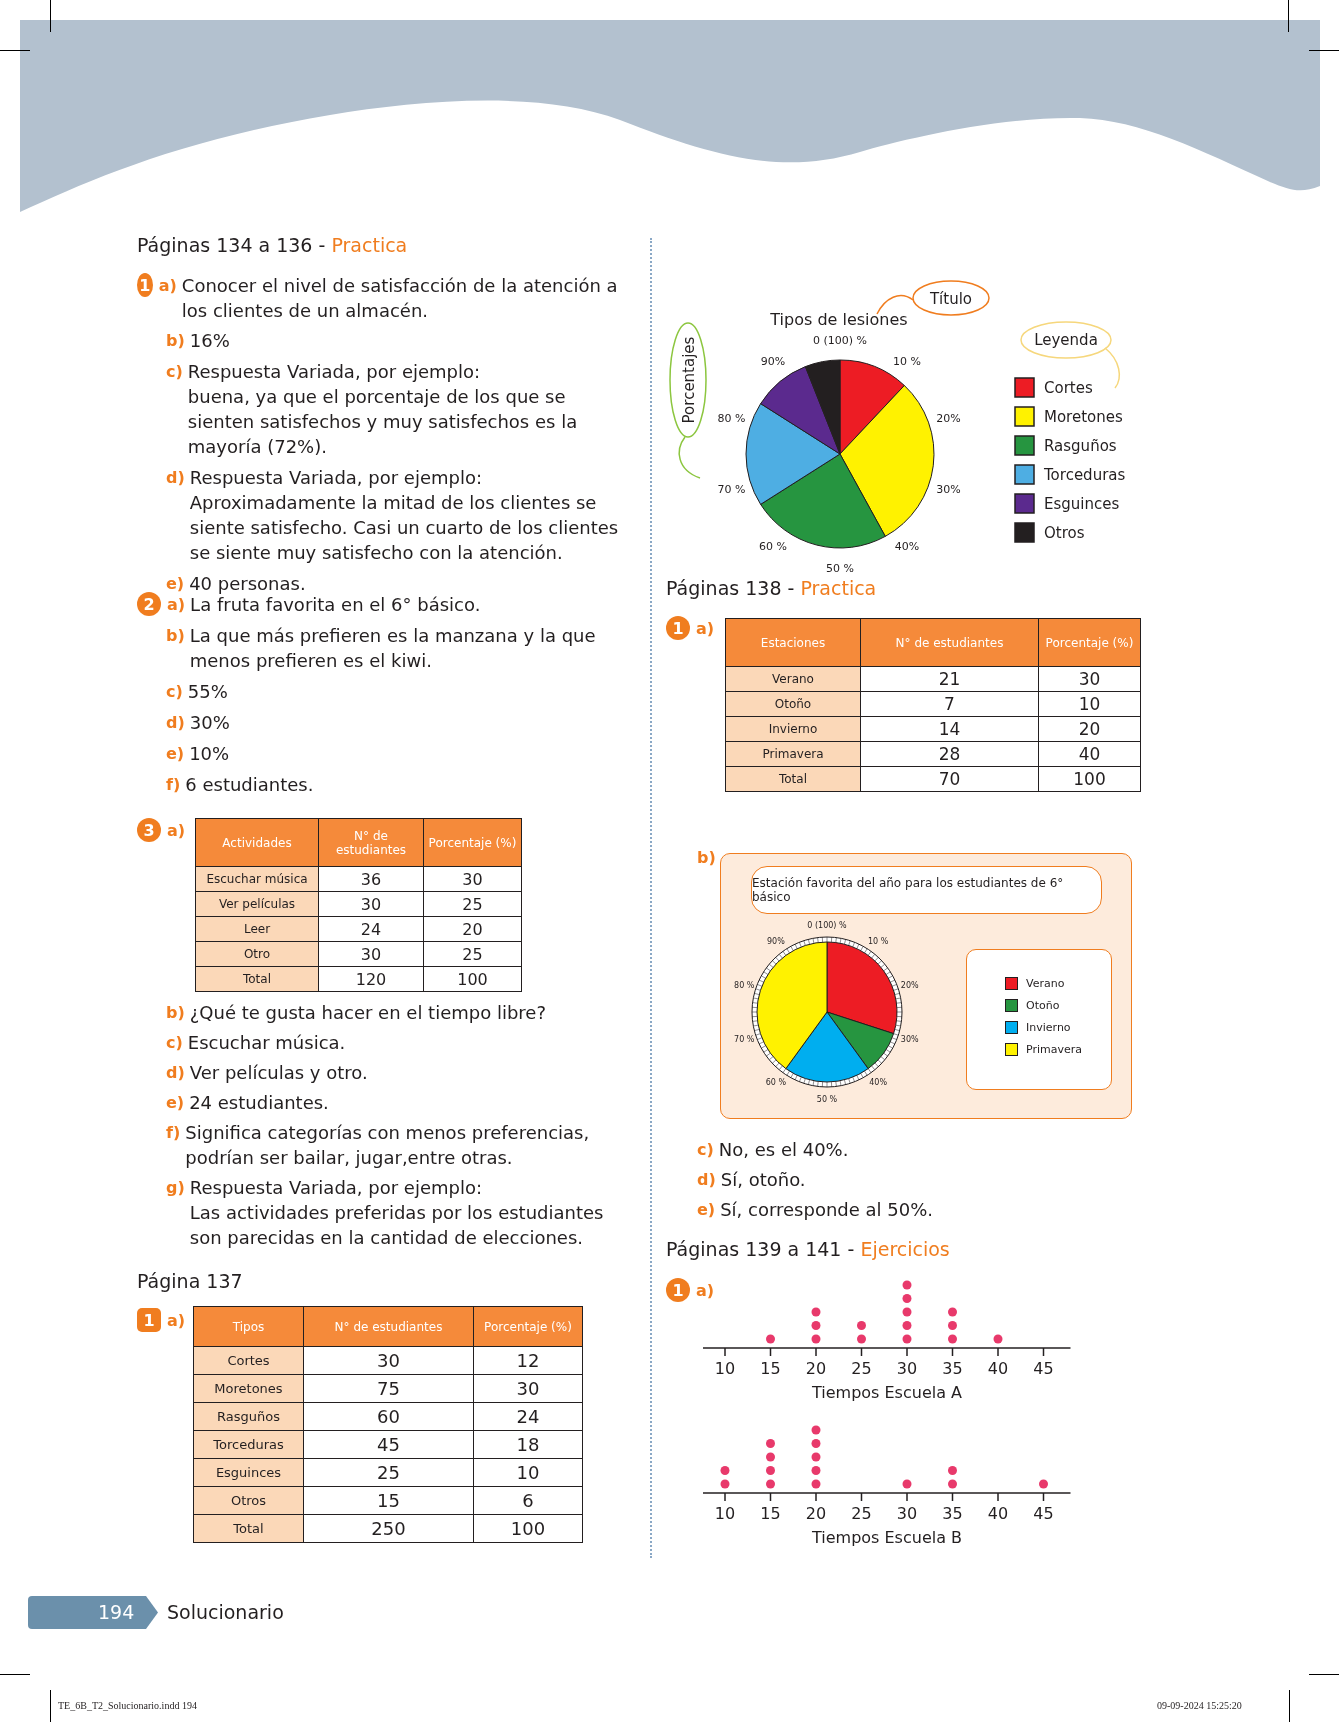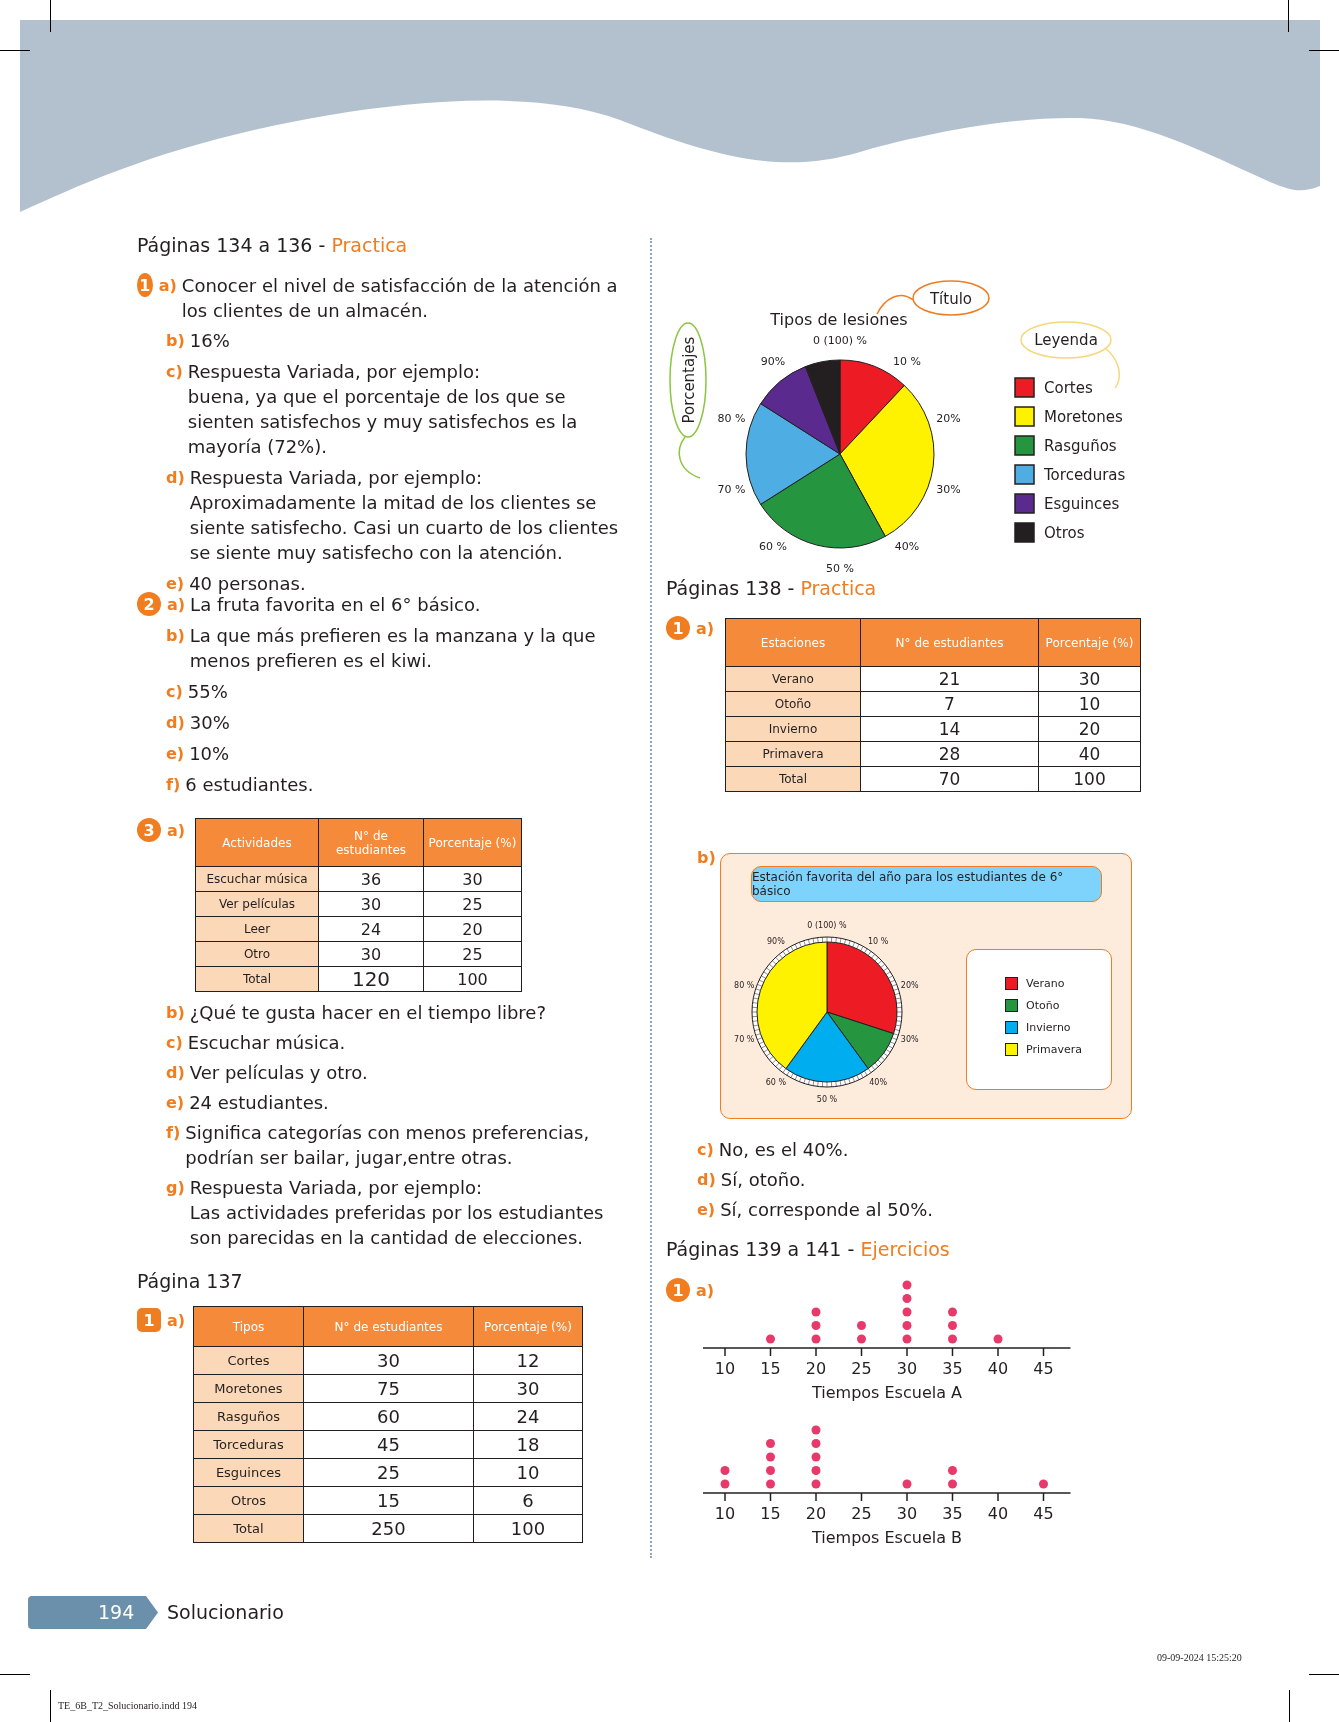"Estación favorita del año para" div.abs { background: #7dd3fc -> #ffffff; border-radius: 10px -> 16px; height: 36px -> 48px }
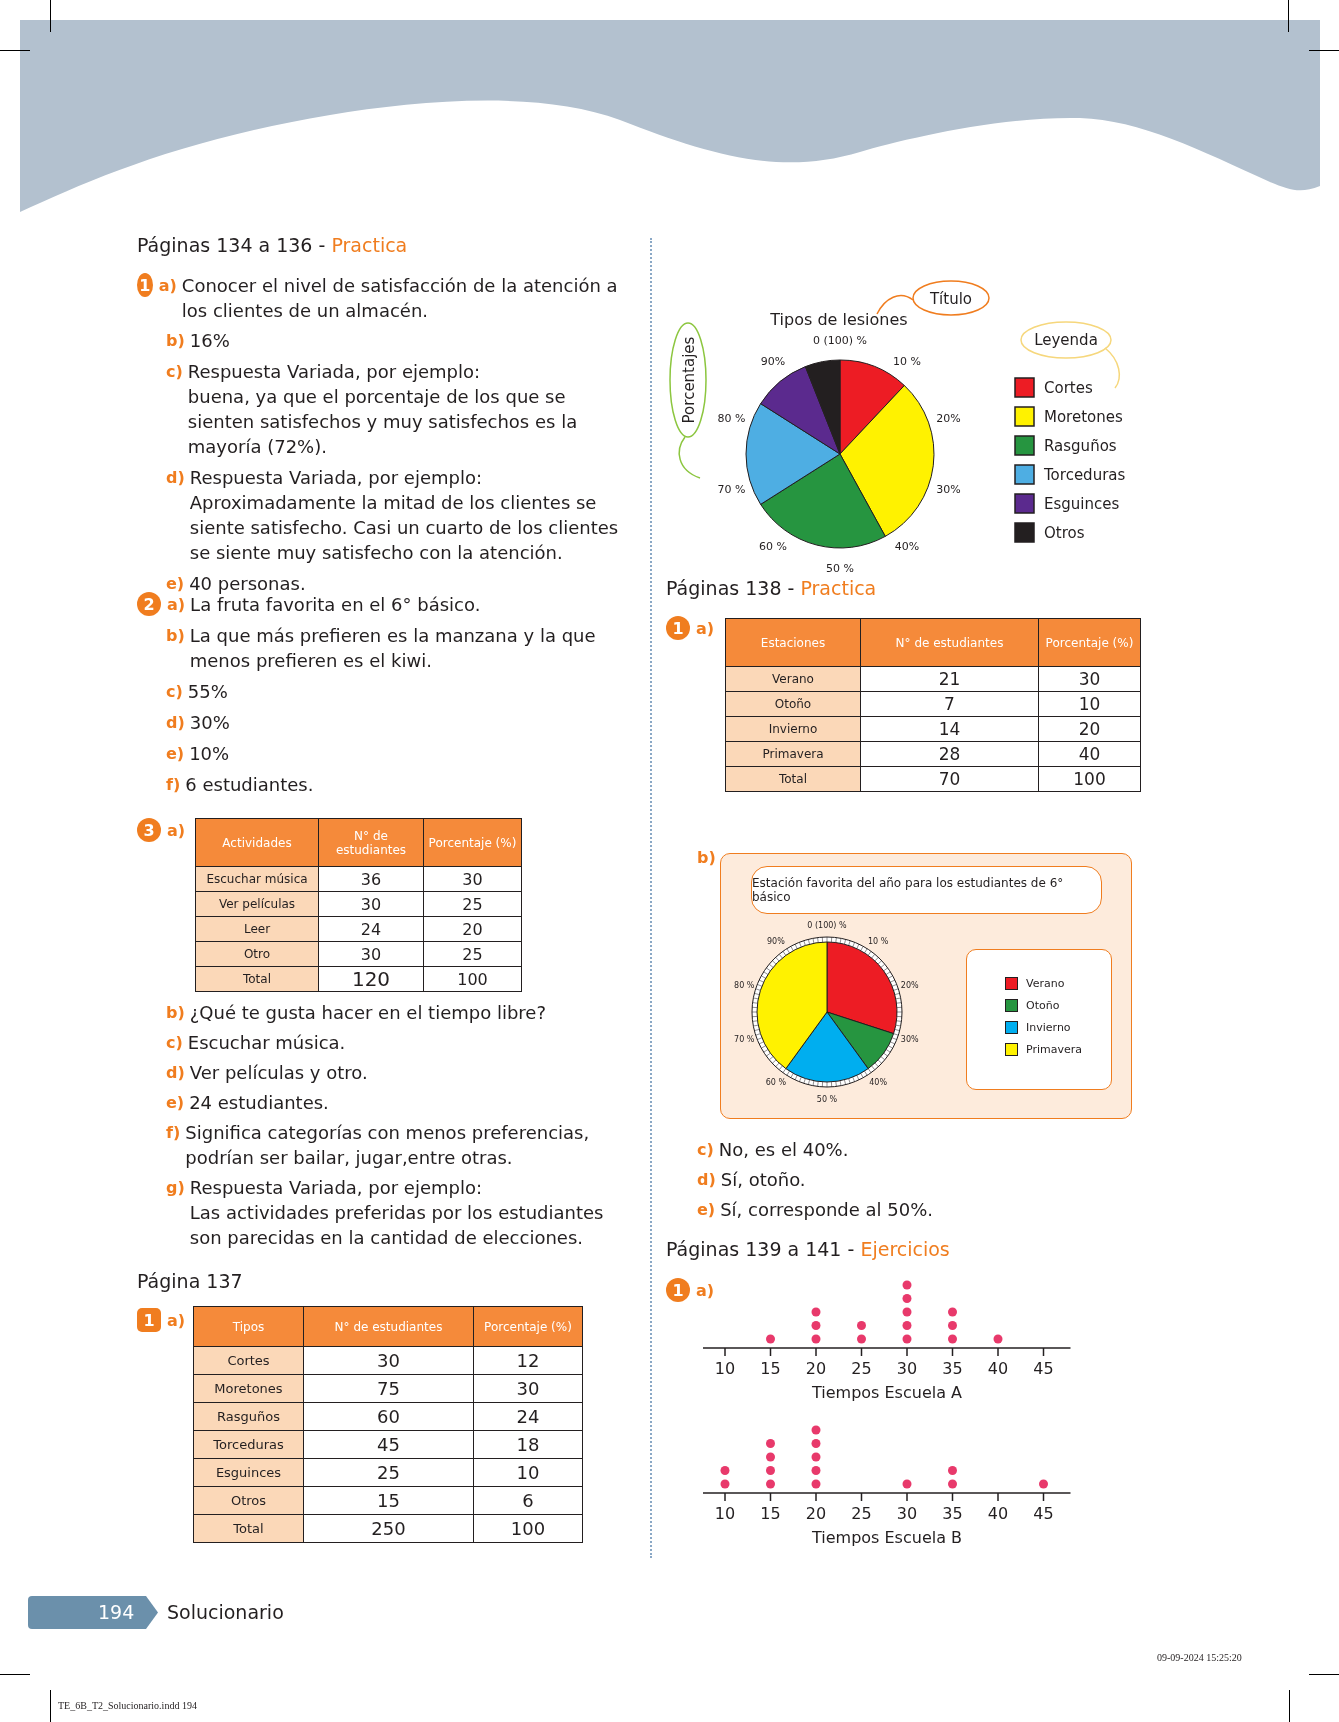"120" td { font-size: 20px -> 16px }
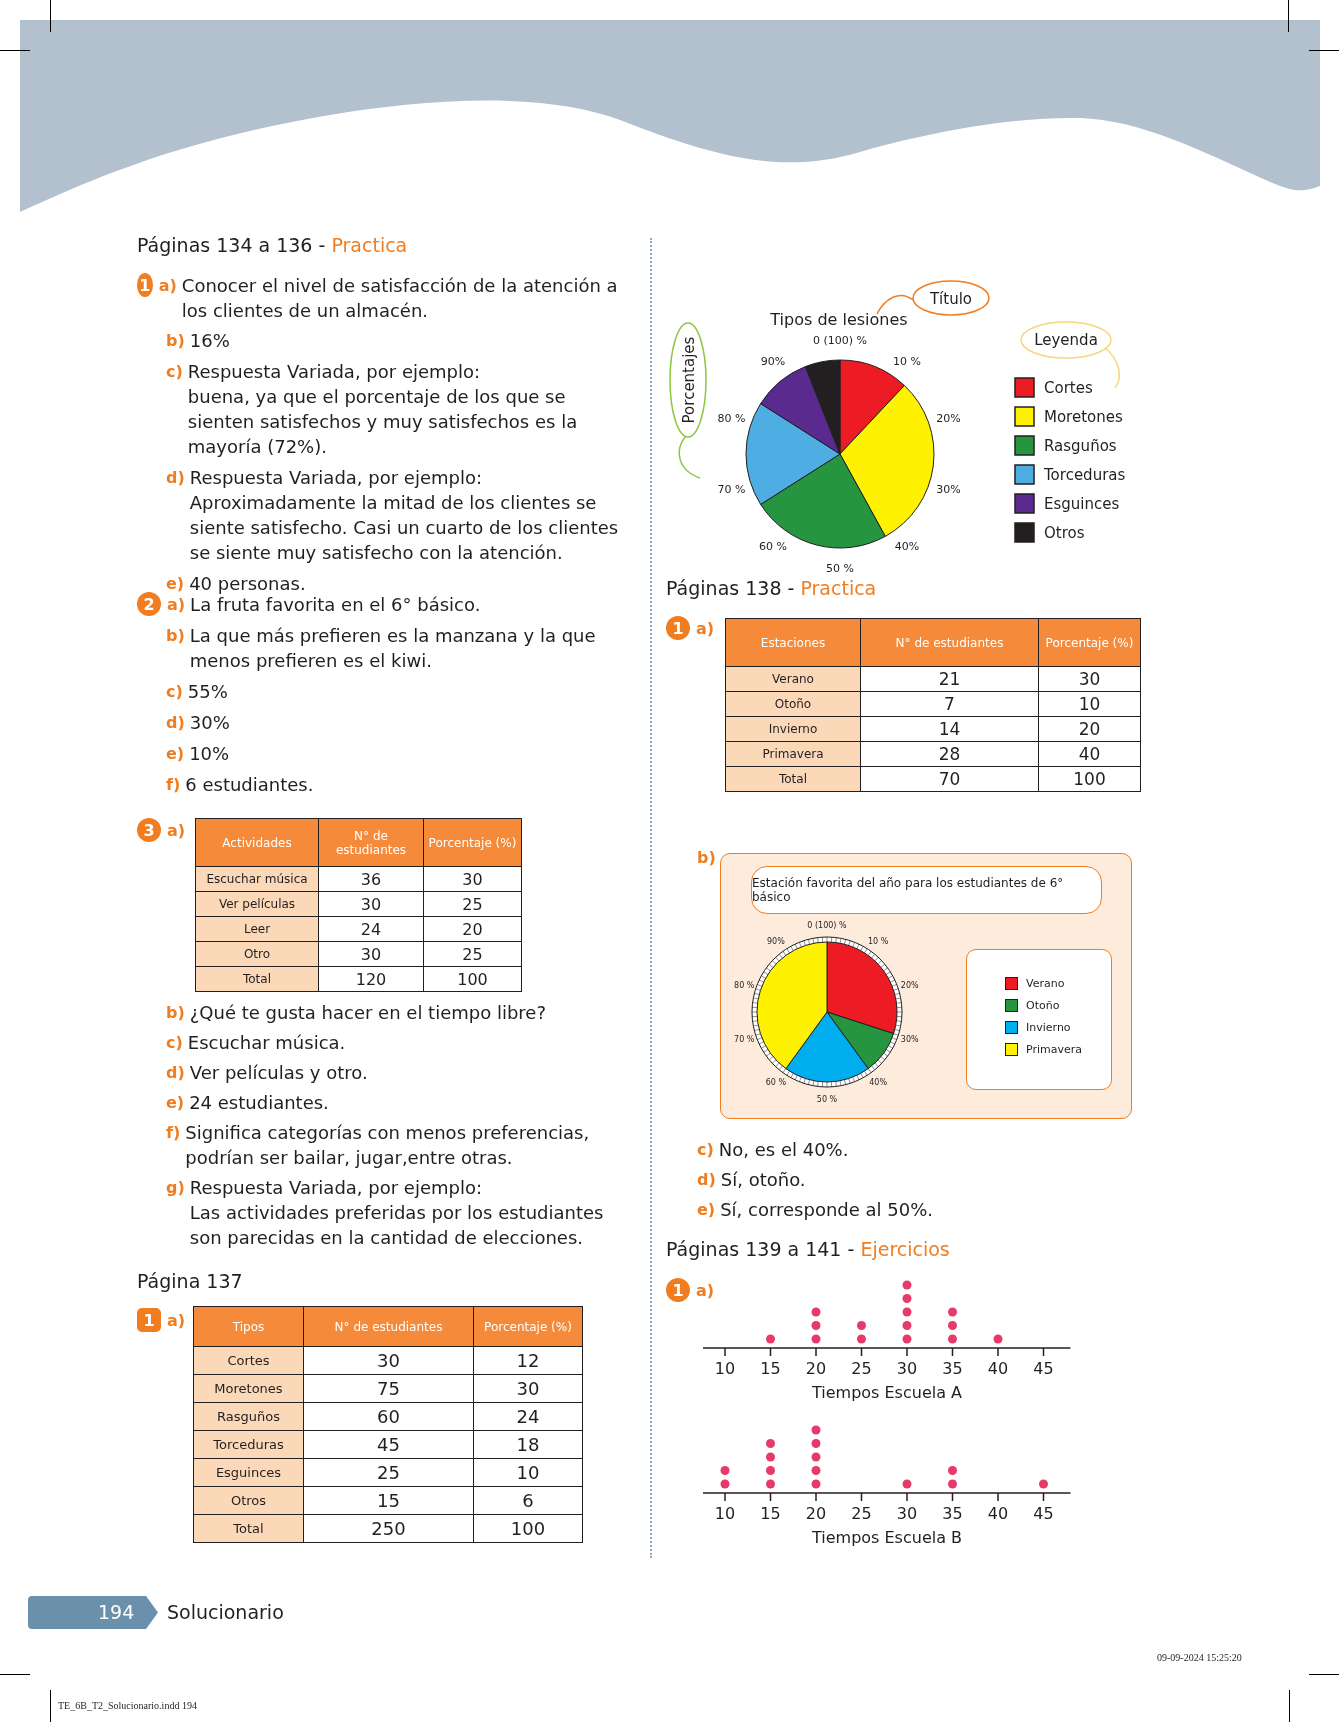"09-09-2024 15:25:20" div.abs { top: 1652px -> 1700px }
